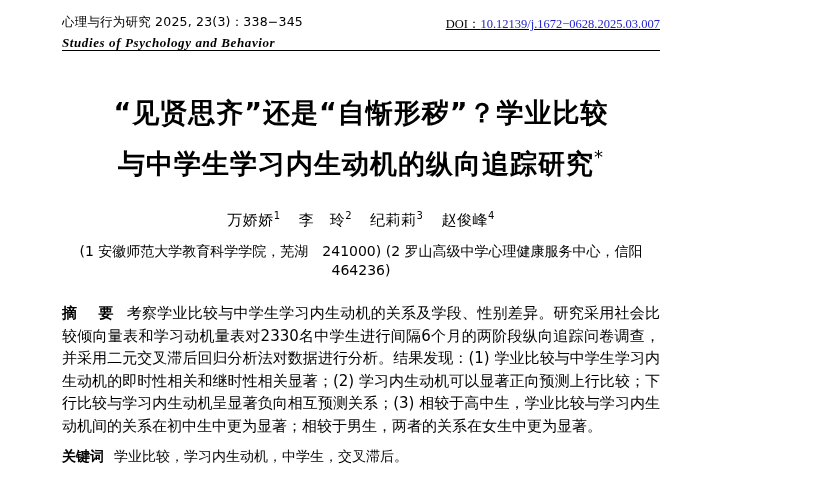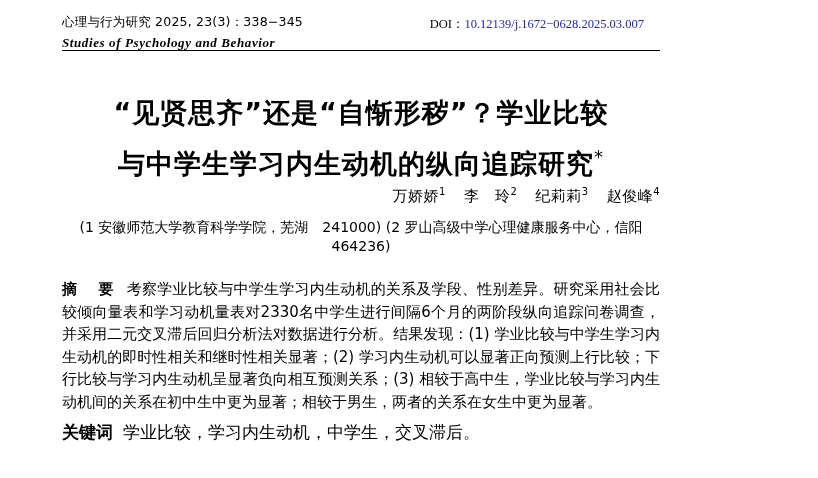"DOI：10.12139/j.1672−0628.2025.03.007" .doi { right: 16px -> 0; text-decoration: none -> underline }
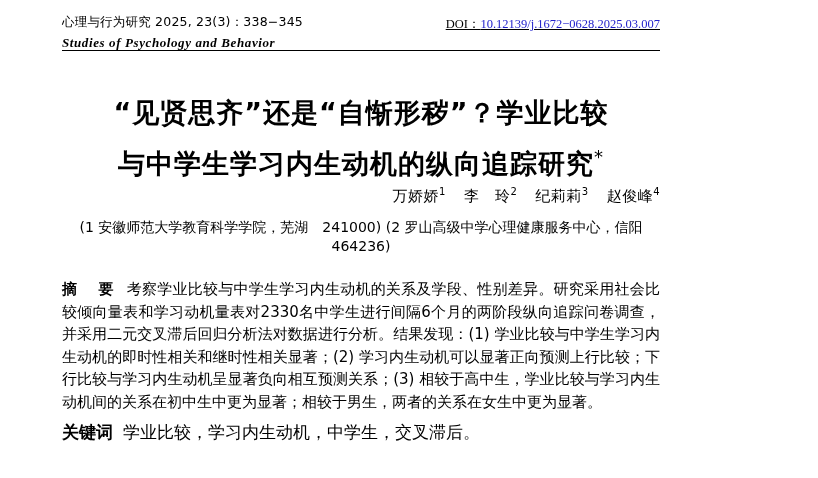"万娇娇1 李 玲2 纪莉莉3 赵俊峰4" .authors { margin-top: none -> 24px; text-align: right -> center }
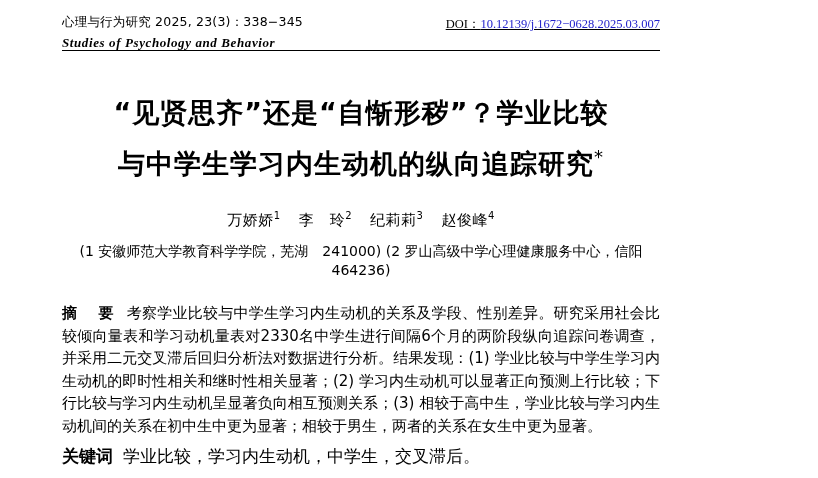"关键词 学业比较，学习内生动机，中学生，交叉滞后。" .kw-row, .cls-row { font-size: 17px -> 14px }
